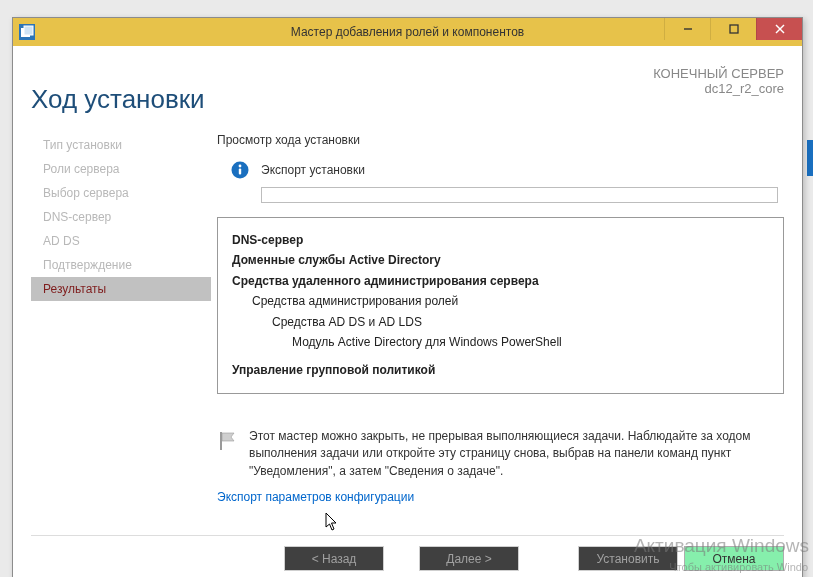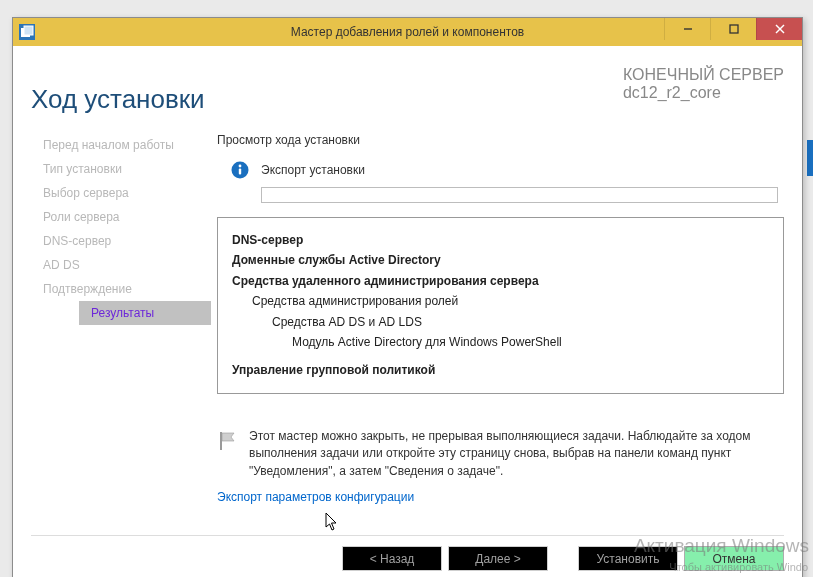"КОНЕЧНЫЙ СЕРВЕР" .server-info { font-size: 16px -> 13px; text-align: left -> right }
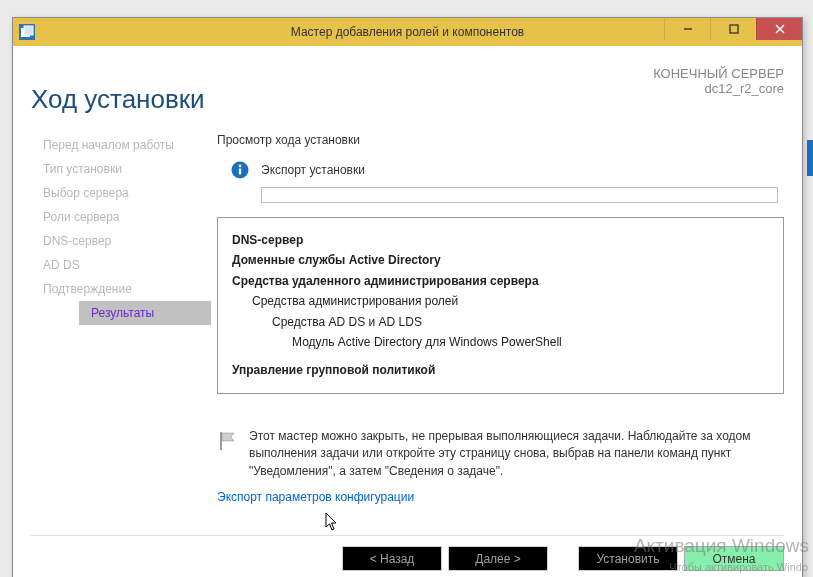"Перед началом работы" div.sidebar-item { html: <div>Перед началом работы</div> -> none }
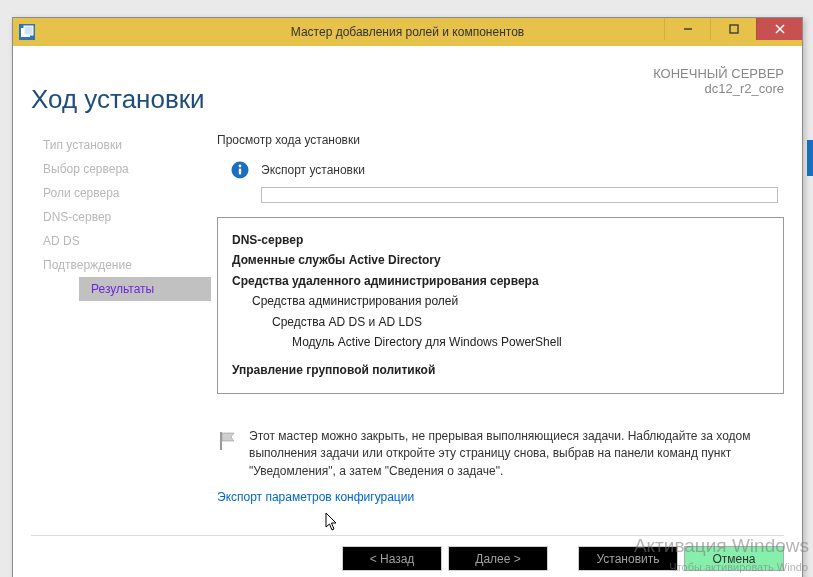"Выбор сервера" div.sidebar-item { order: before "Роли сервера" -> after "Роли сервера" }
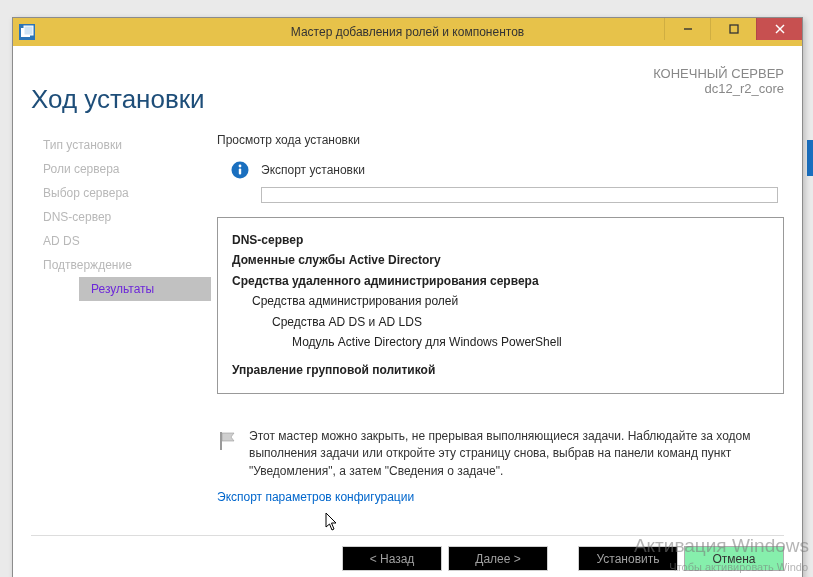"Результаты" .sidebar-item.active { color: #6d28d9 -> #7f1d1d; margin-left: 48px -> none }
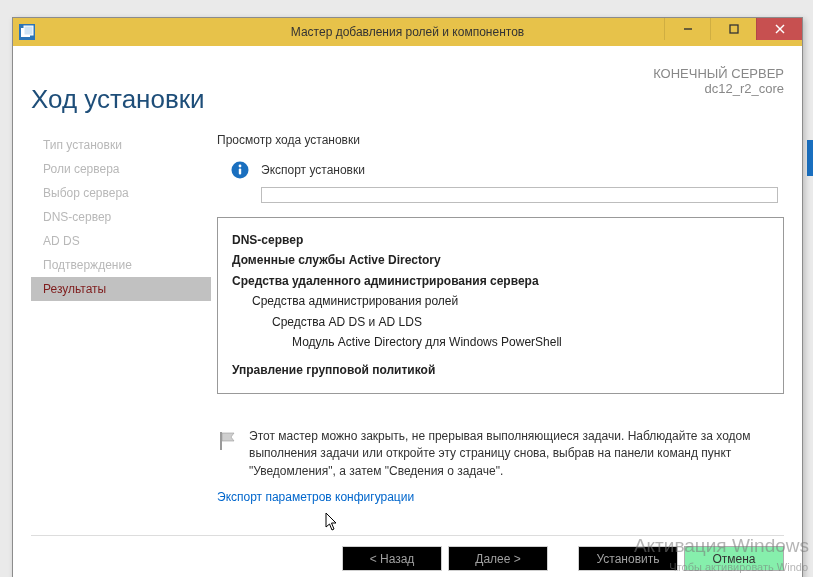"< Назад" .btn.disabled { background: #000000 -> #404040; margin-left: none -> 29px }
